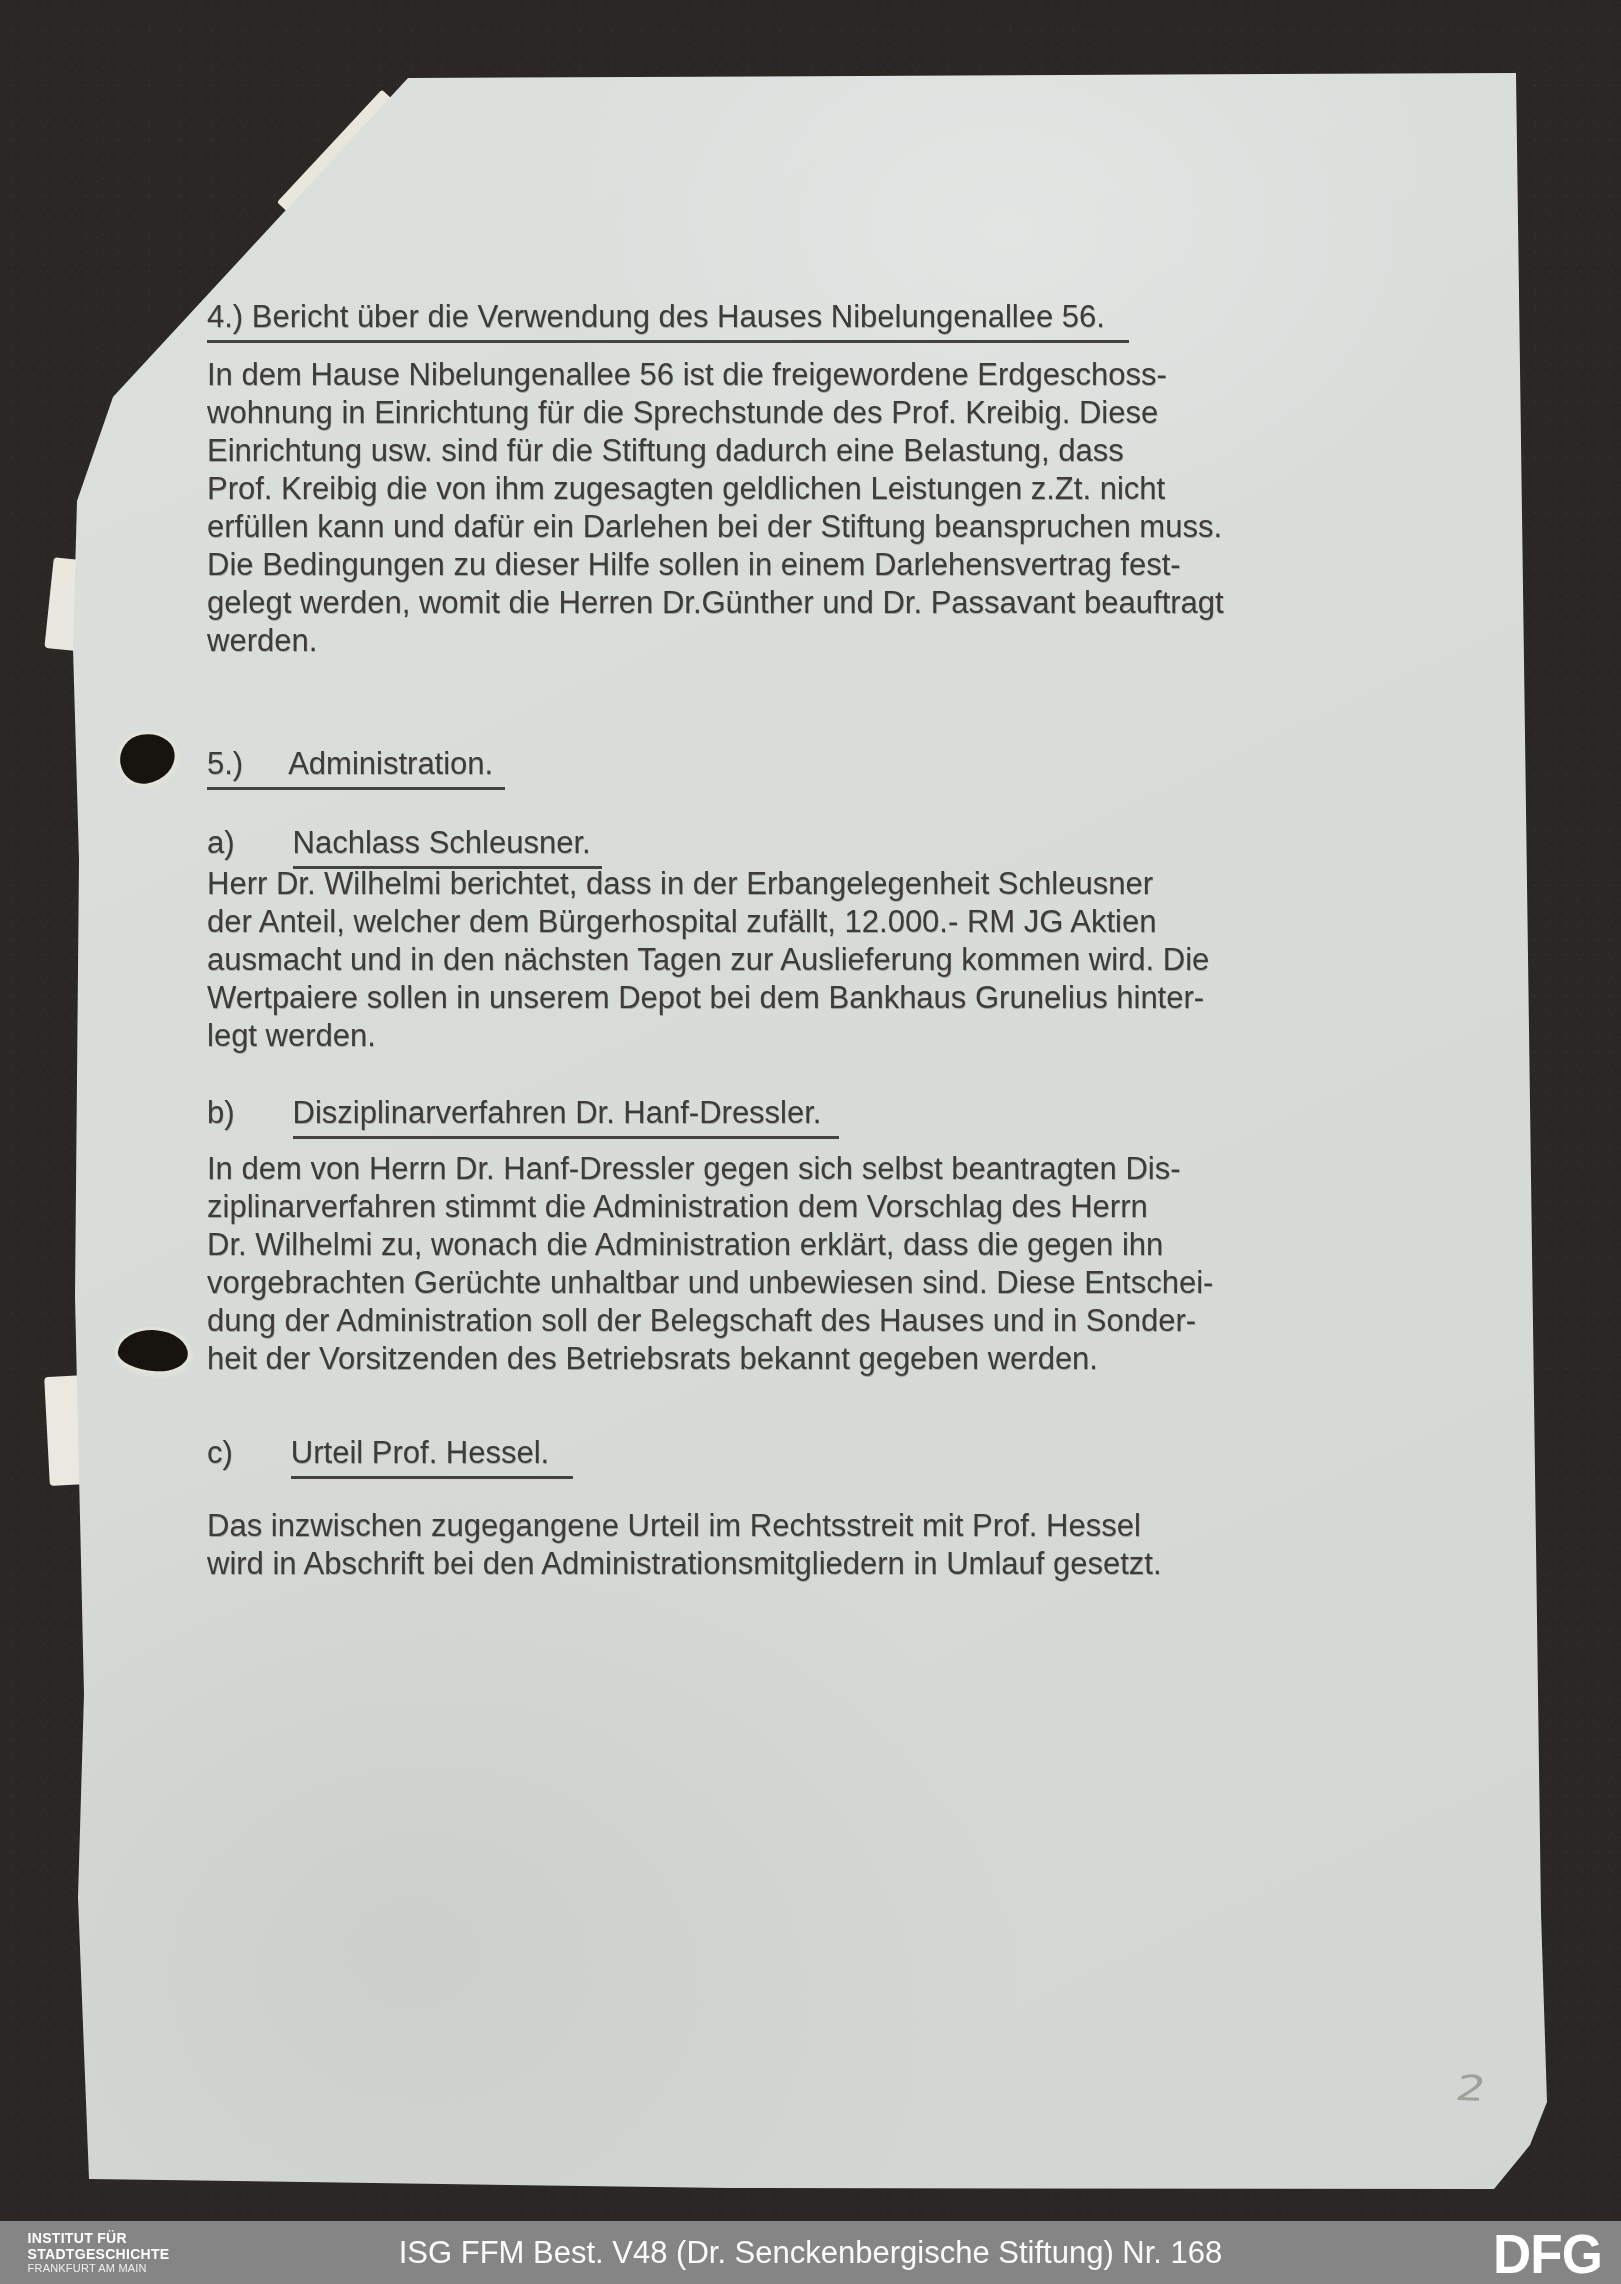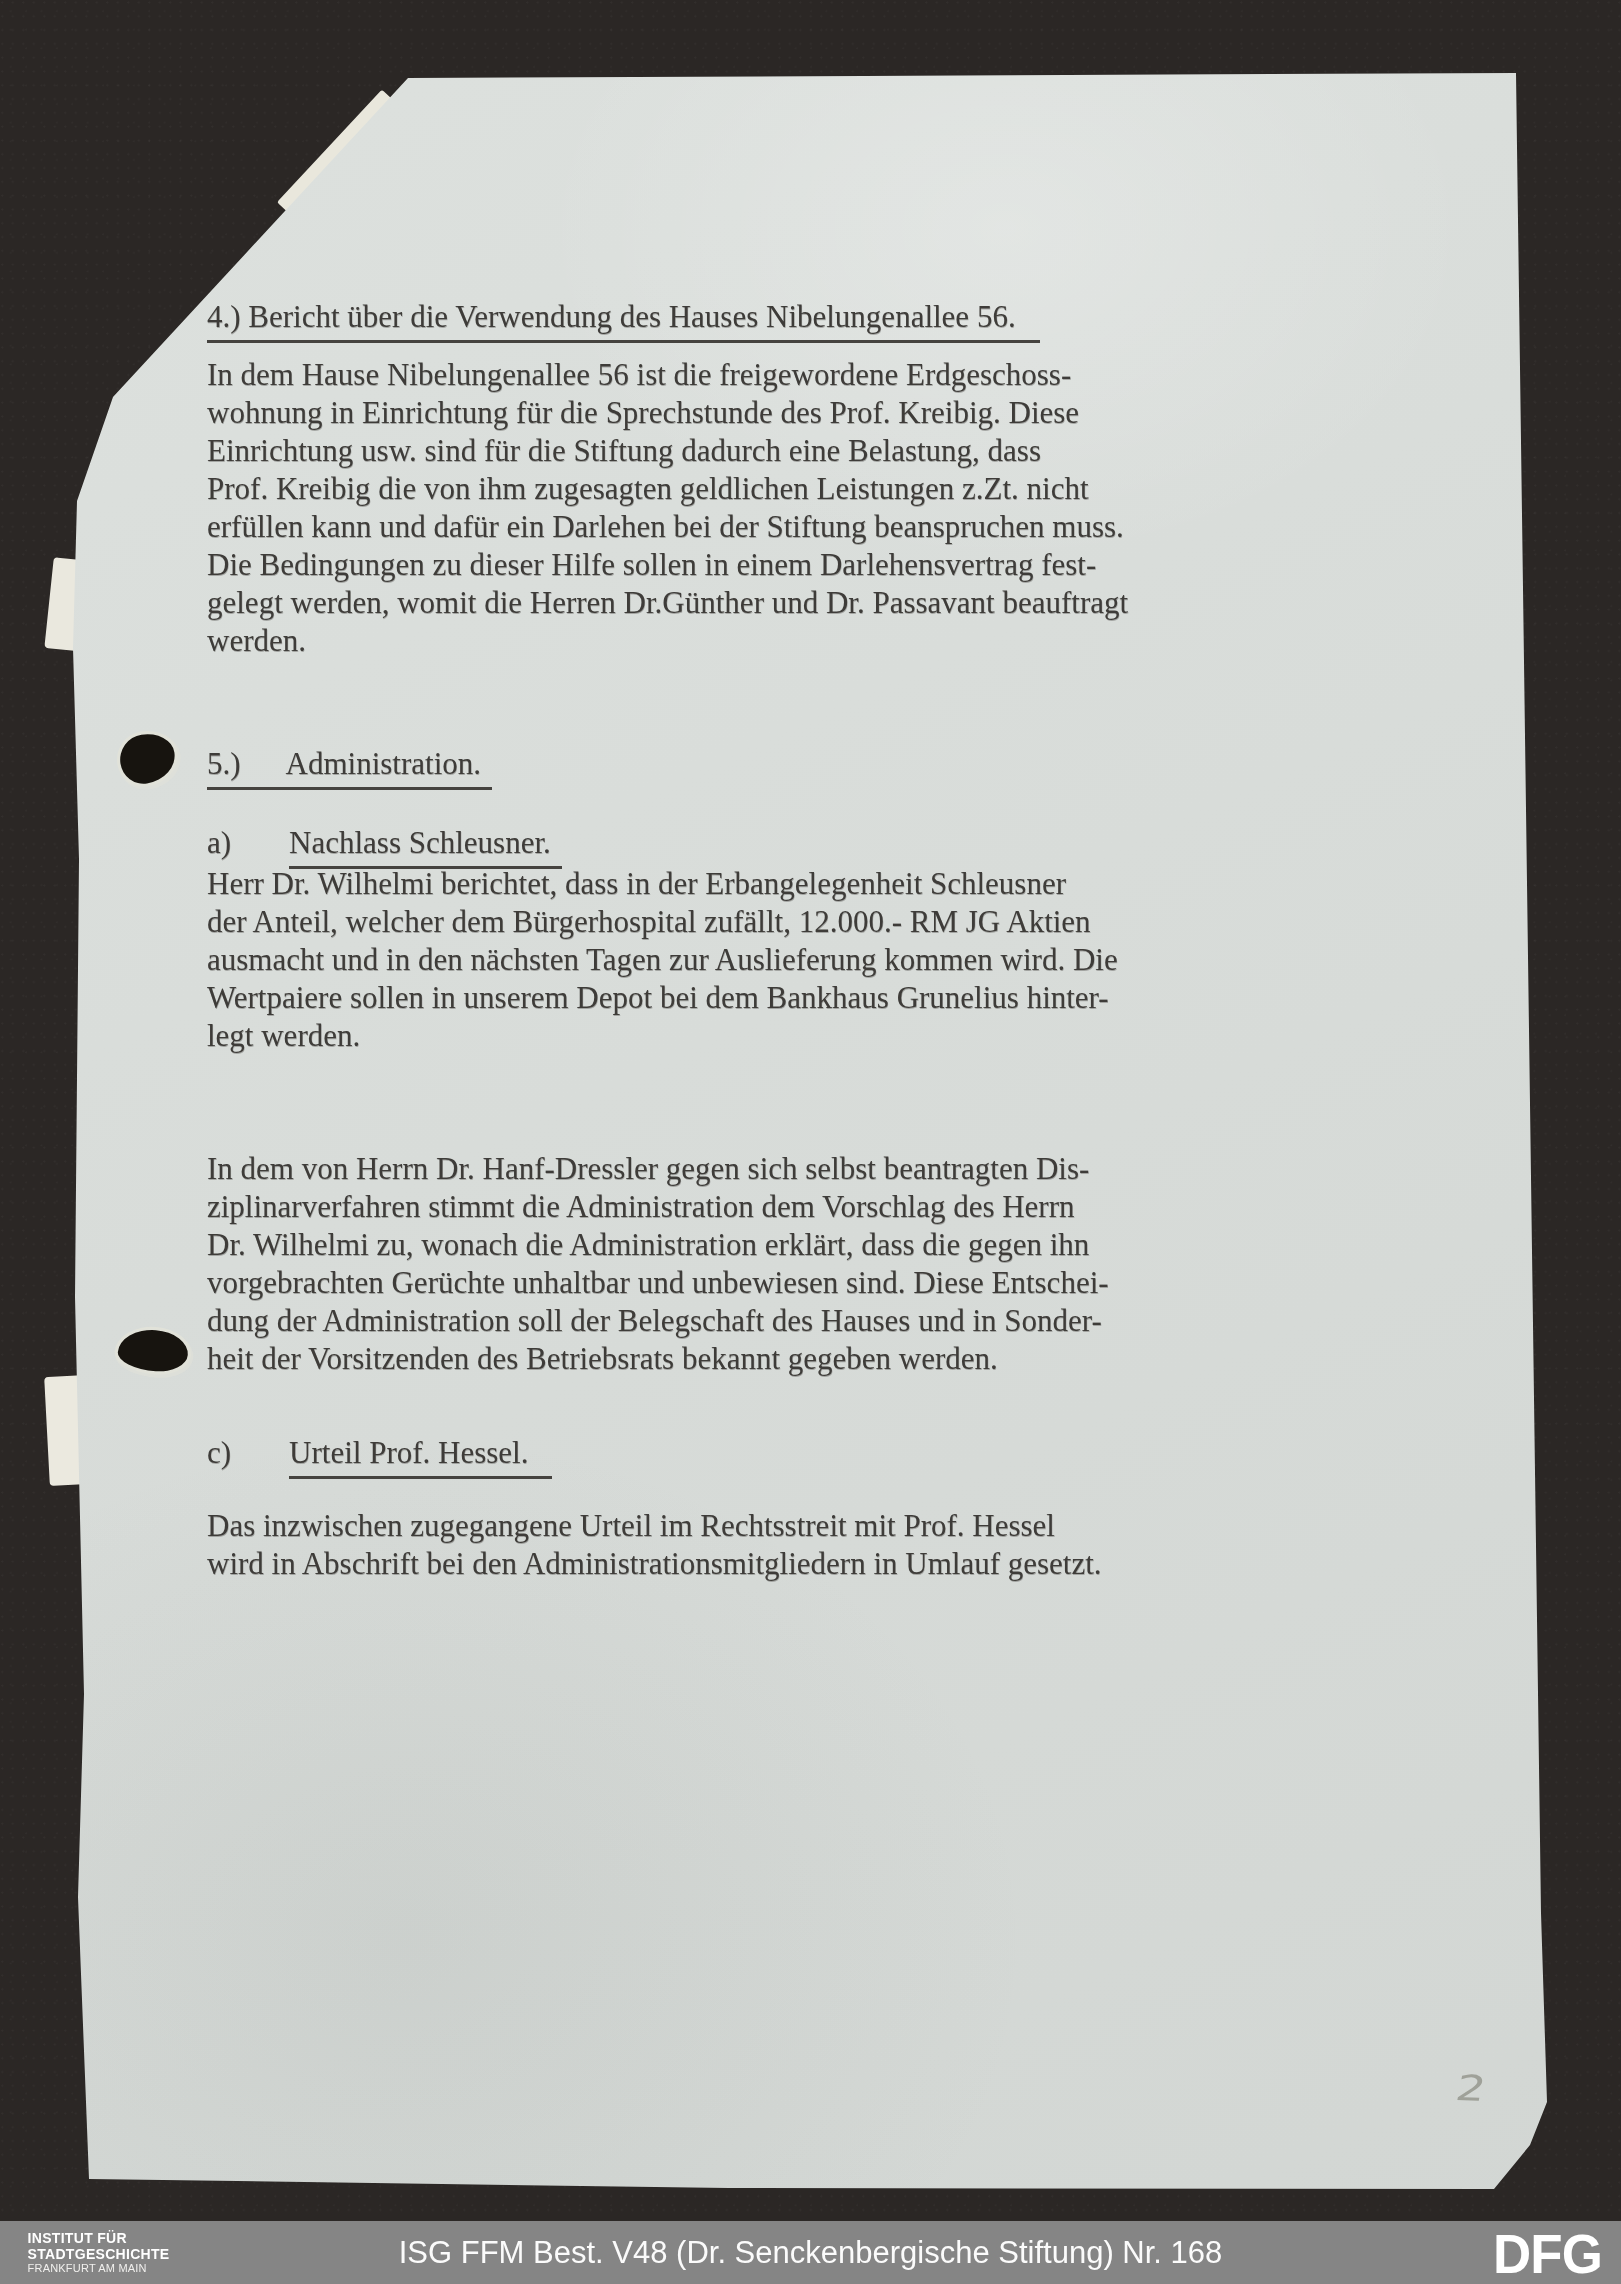"4.) Bericht über die Verwendung" .tw { font-family: Liberation Serif, serif -> Liberation Sans, sans-serif }
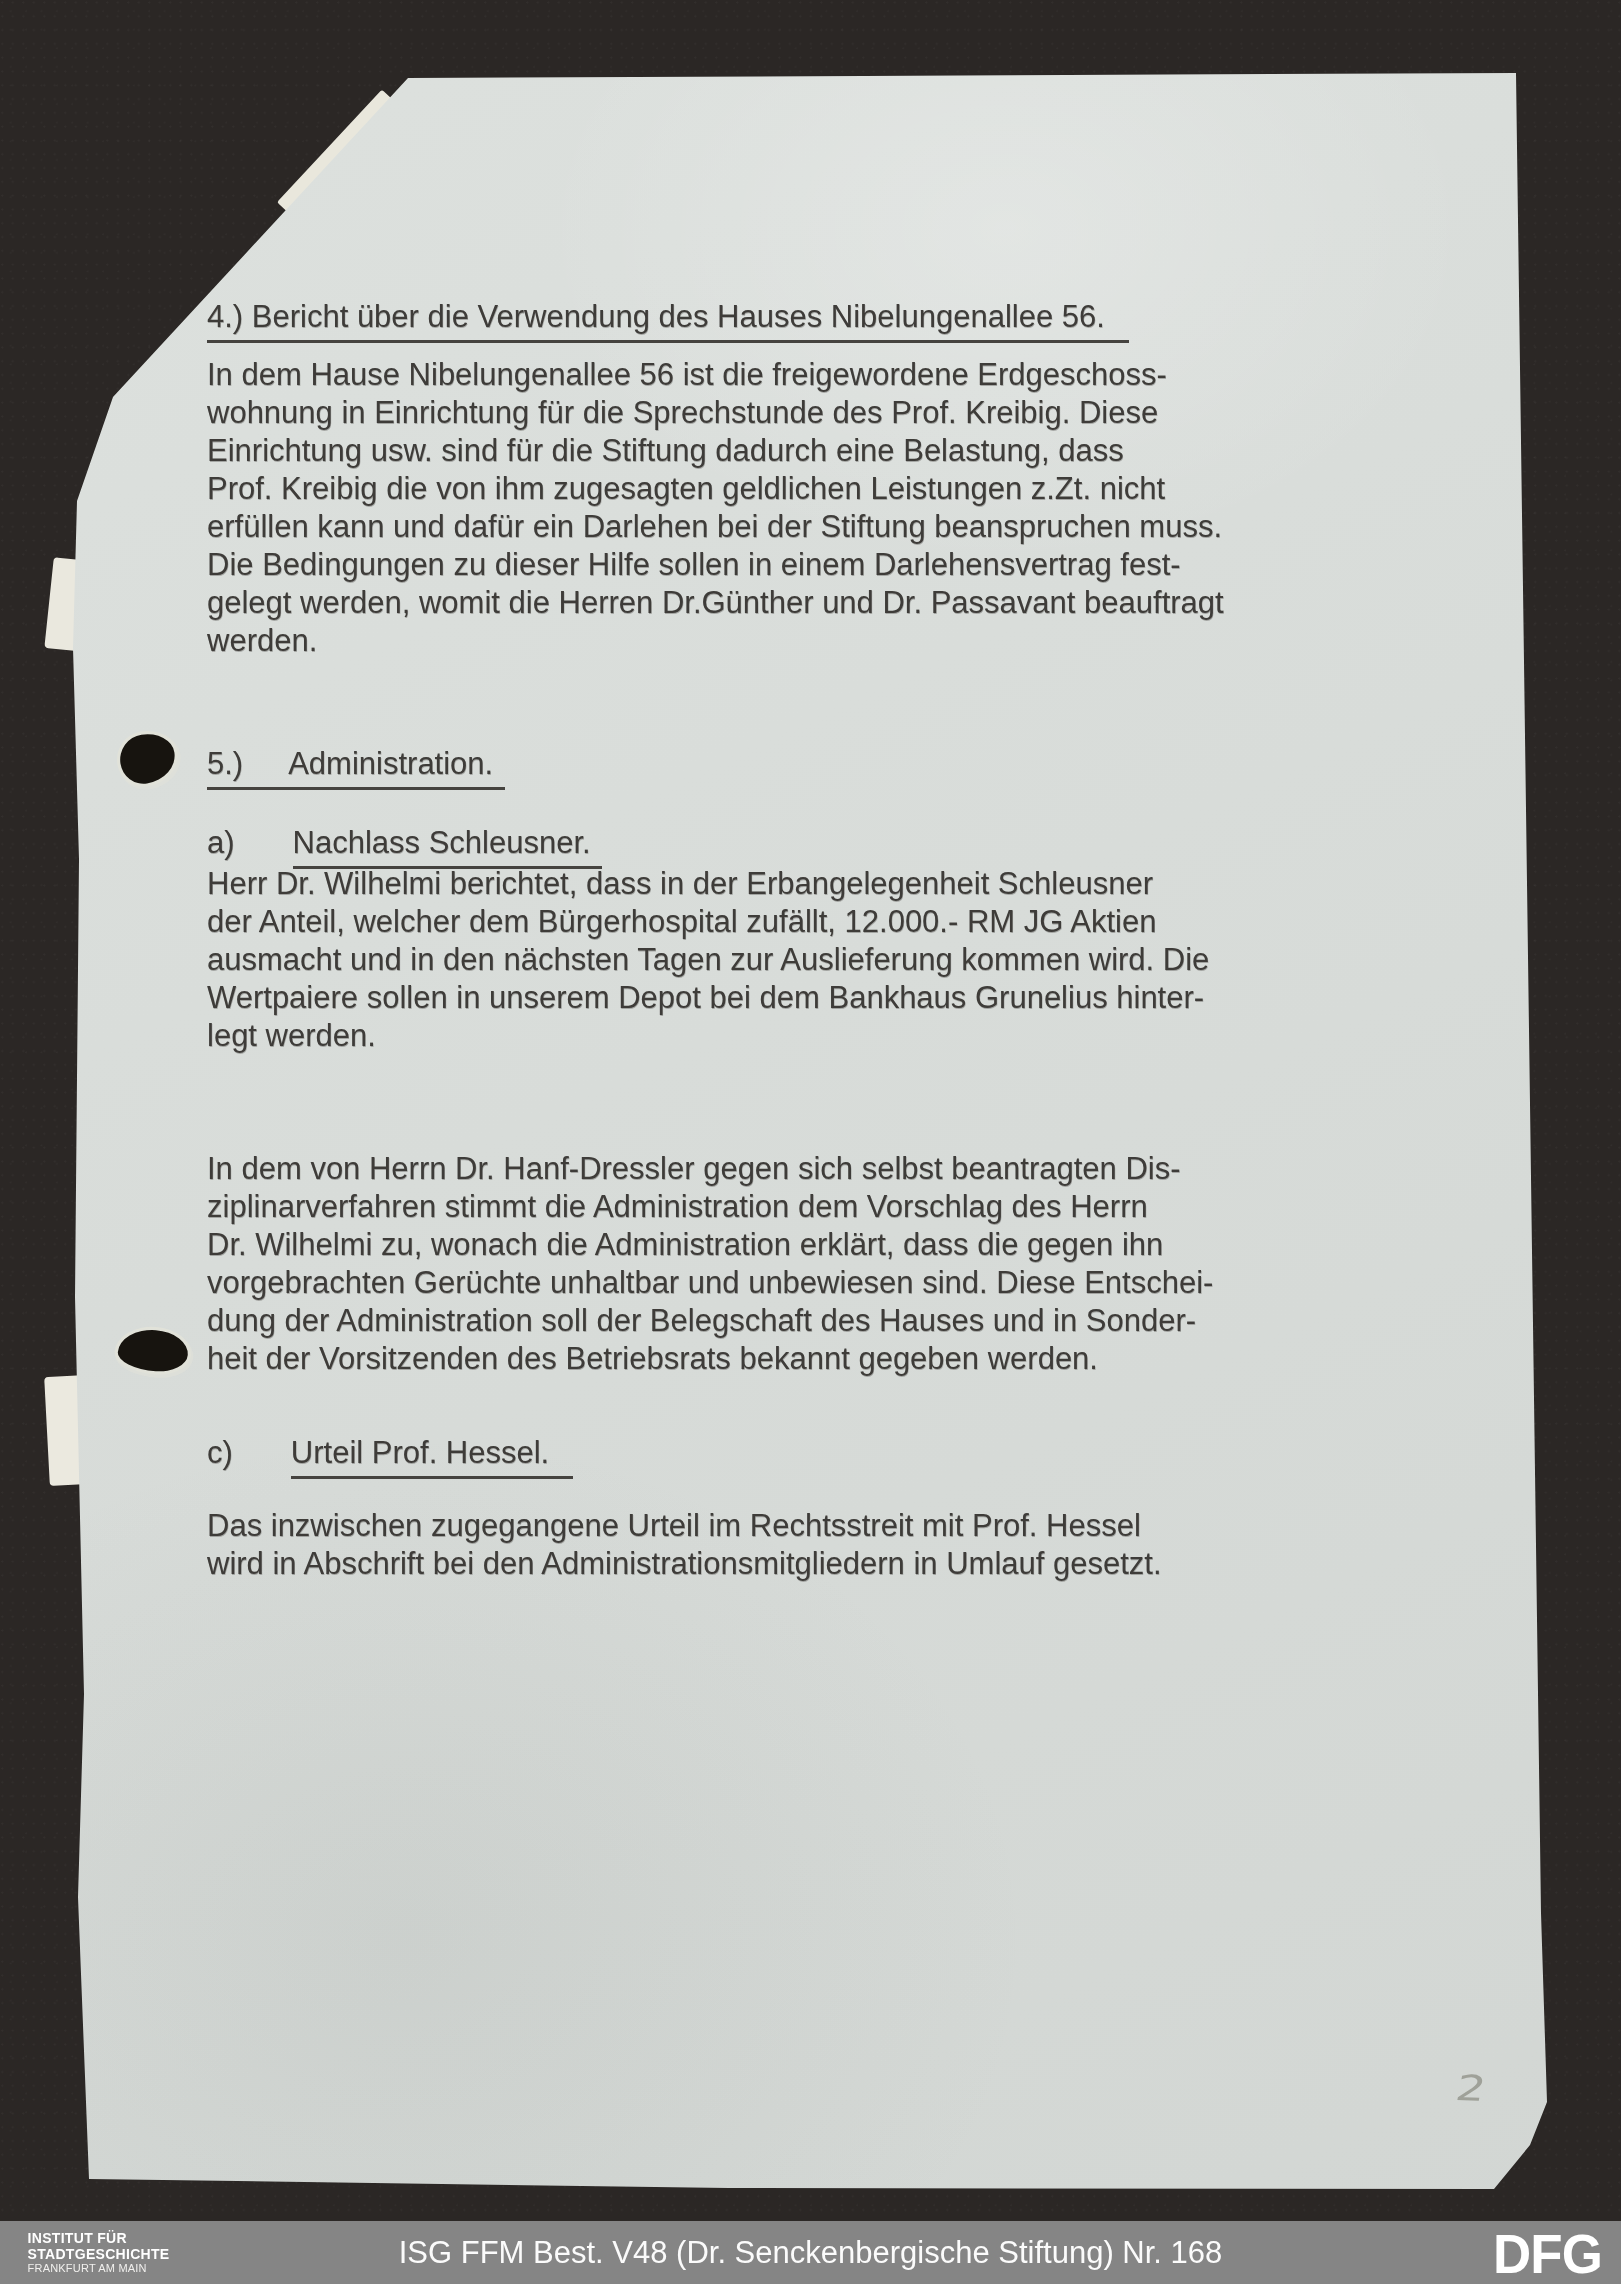"b) Disziplinarverfahren Dr." div.tw { html: none -> <div> <span>b)</span><span></span><span>Disziplinarverfahren Dr. Hanf-Dressler.</span> </div> }
